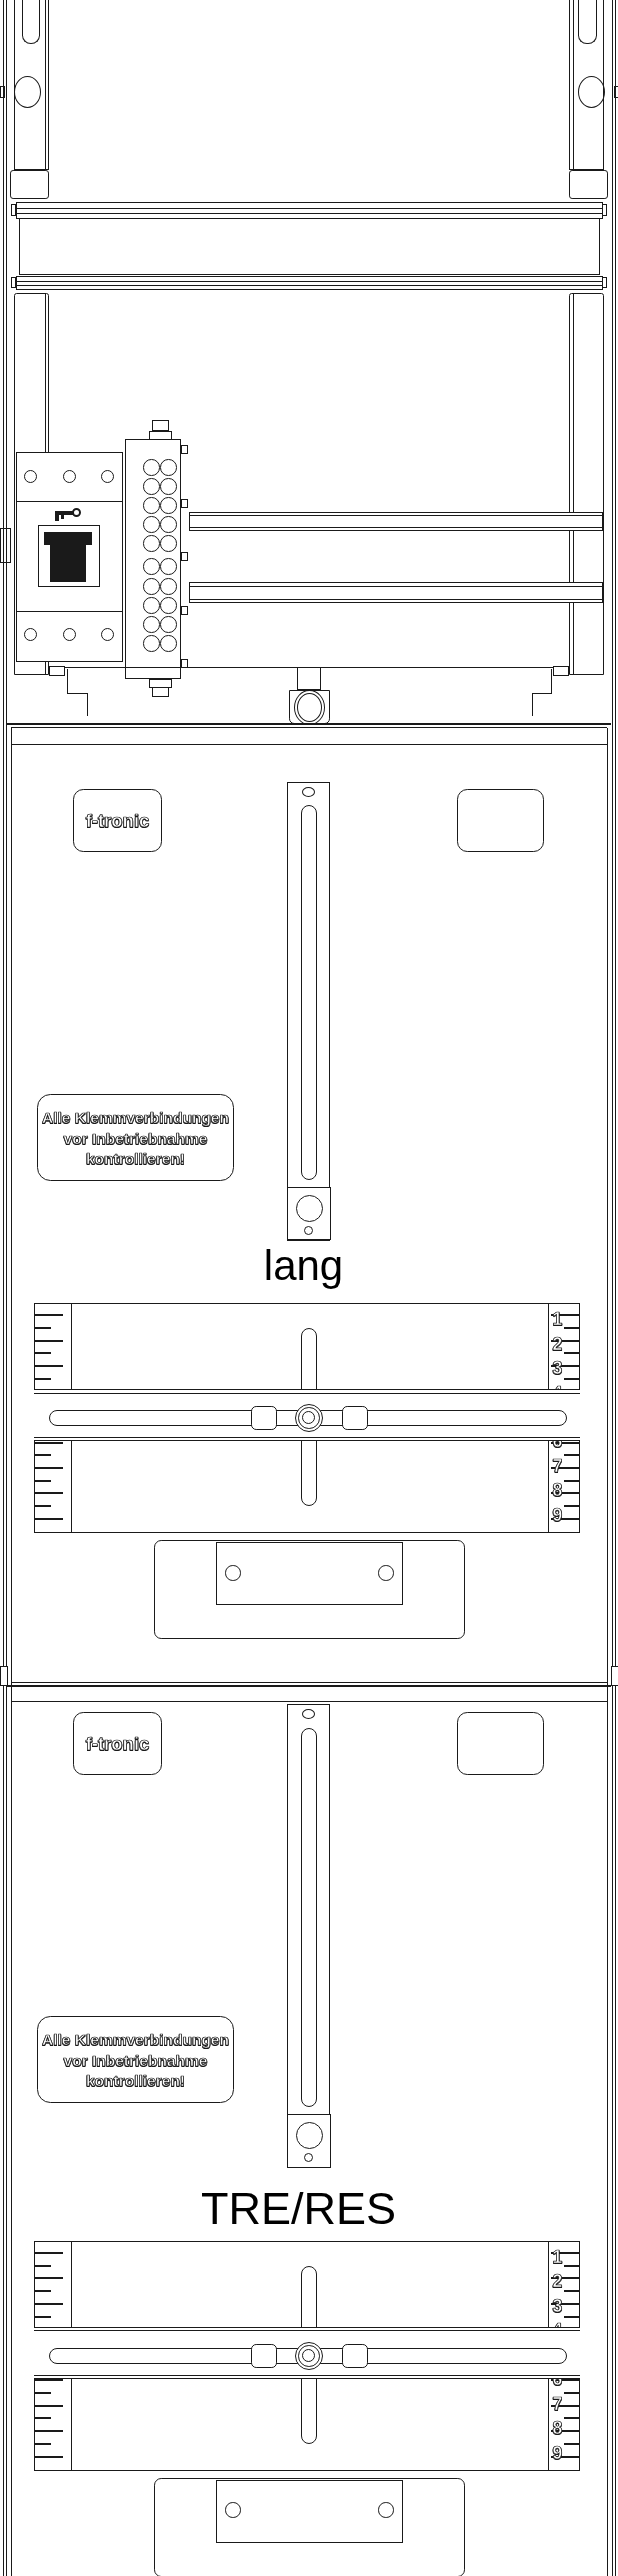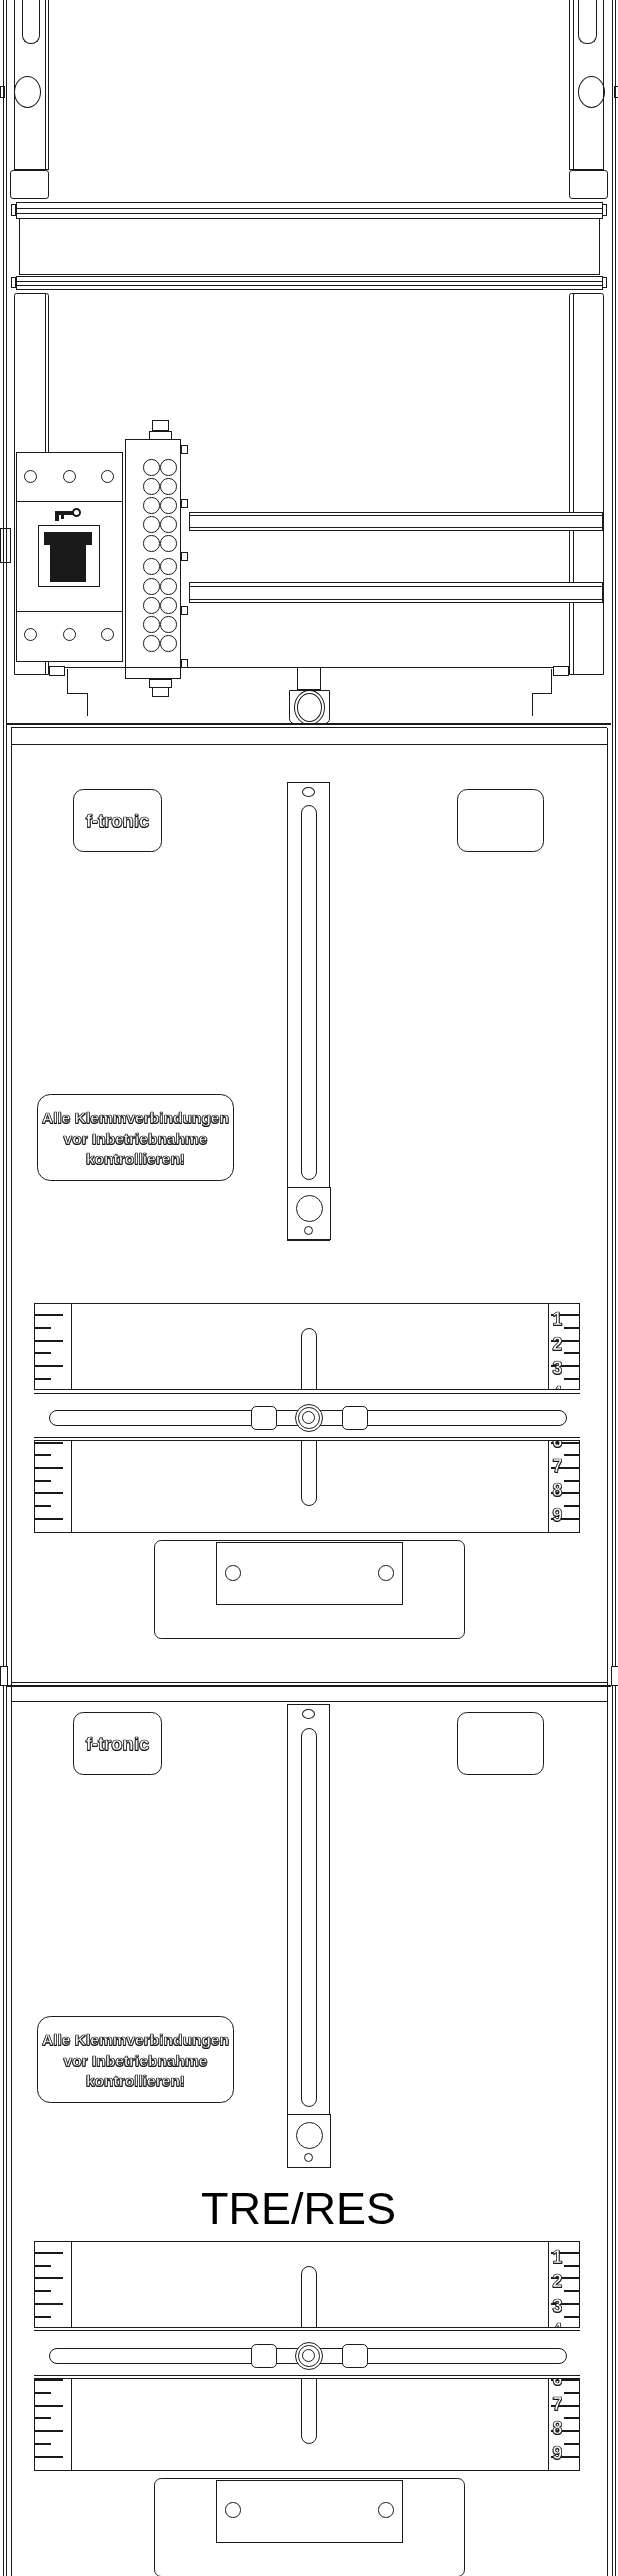"lang" div.a { html: none -> <div>lang</div> }
